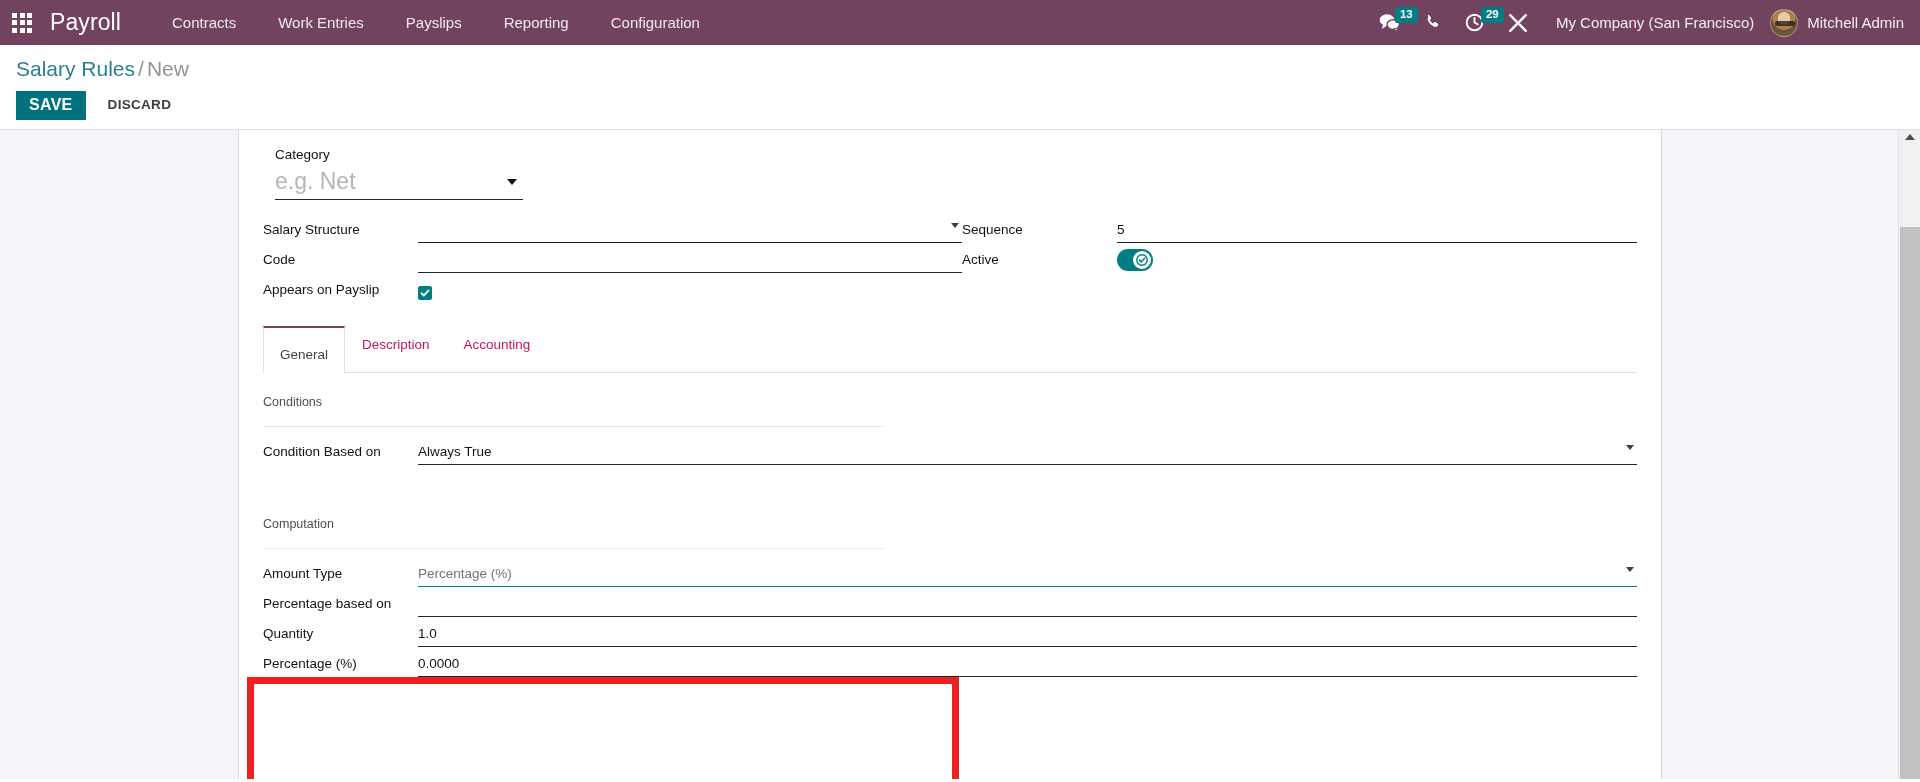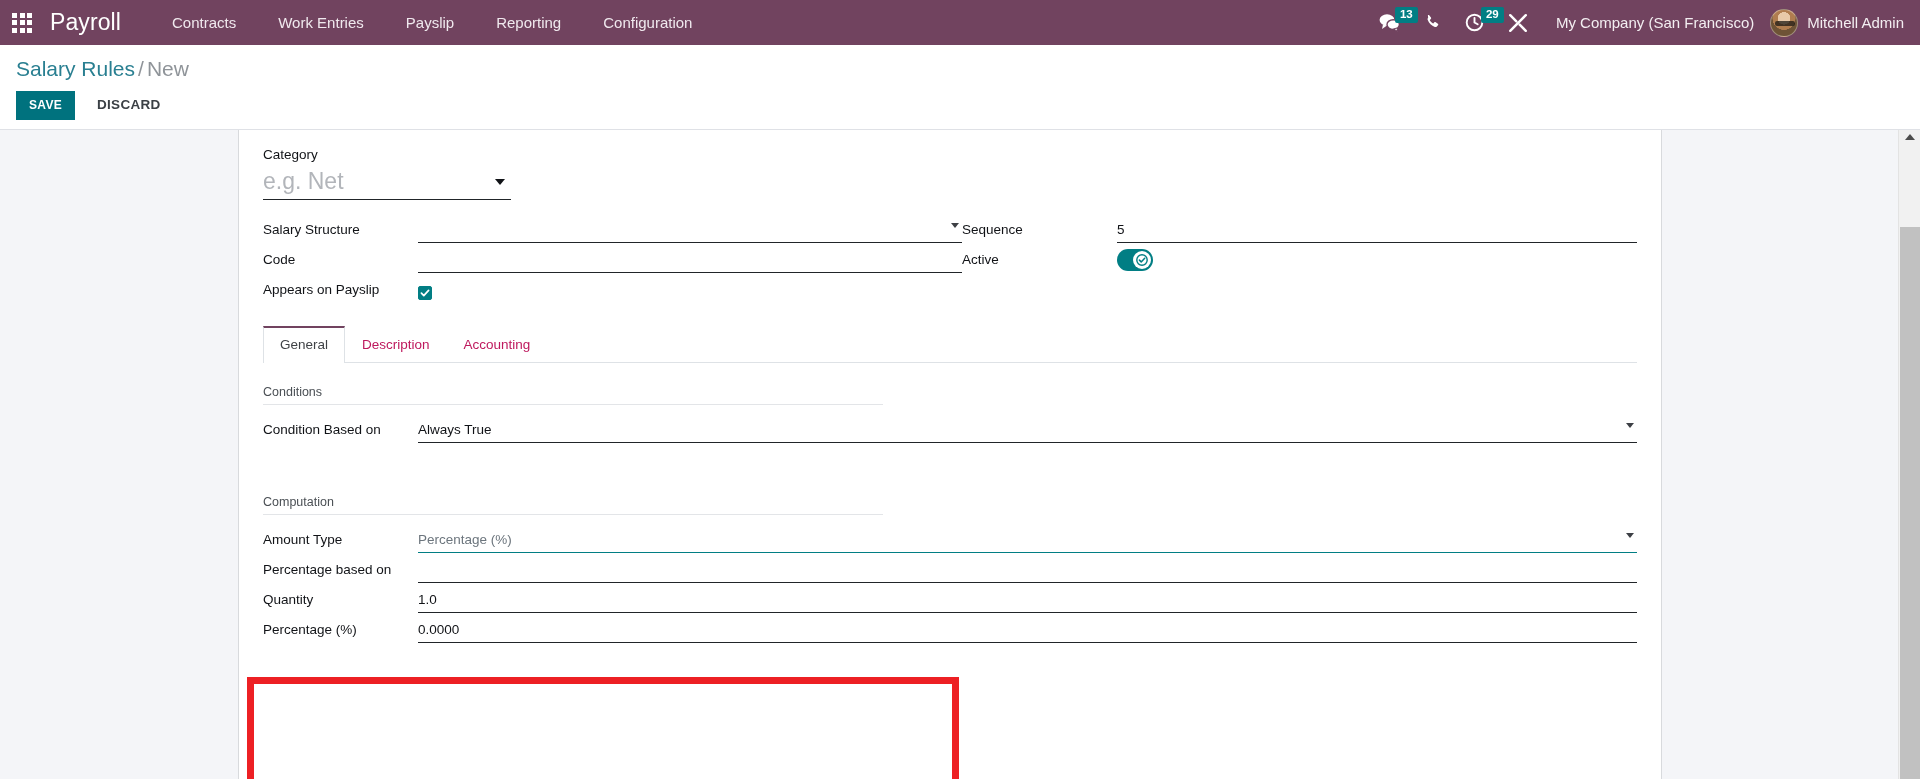"Payslip" div.navitem { text: Payslip -> Payslips }
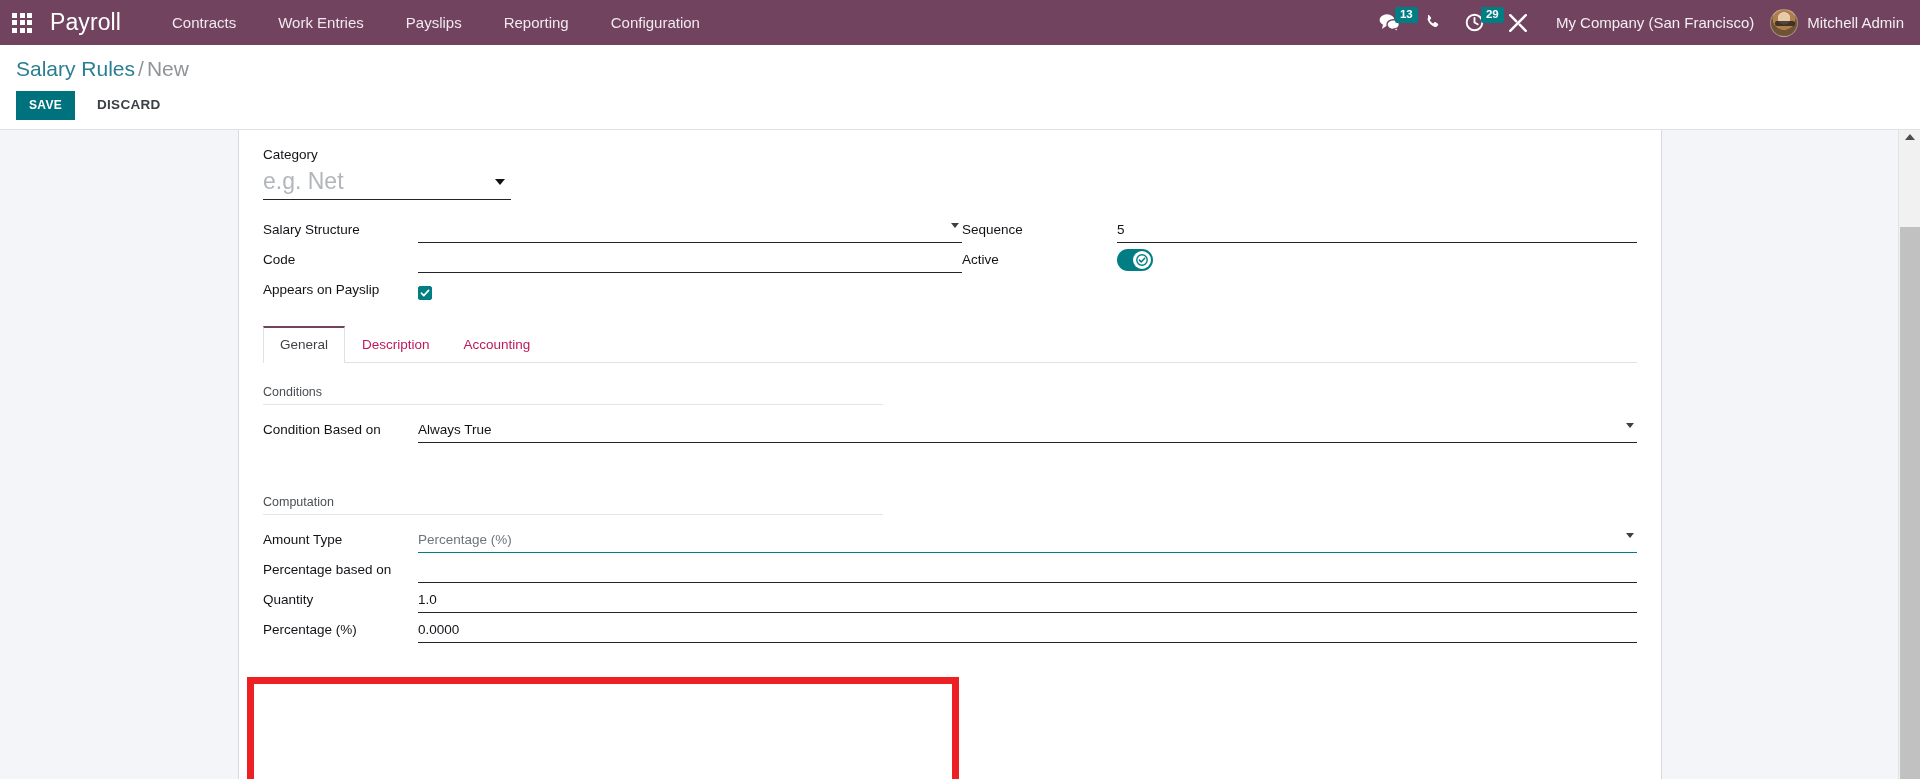"SAVE" .btn-save { font-size: 12px -> 16px }
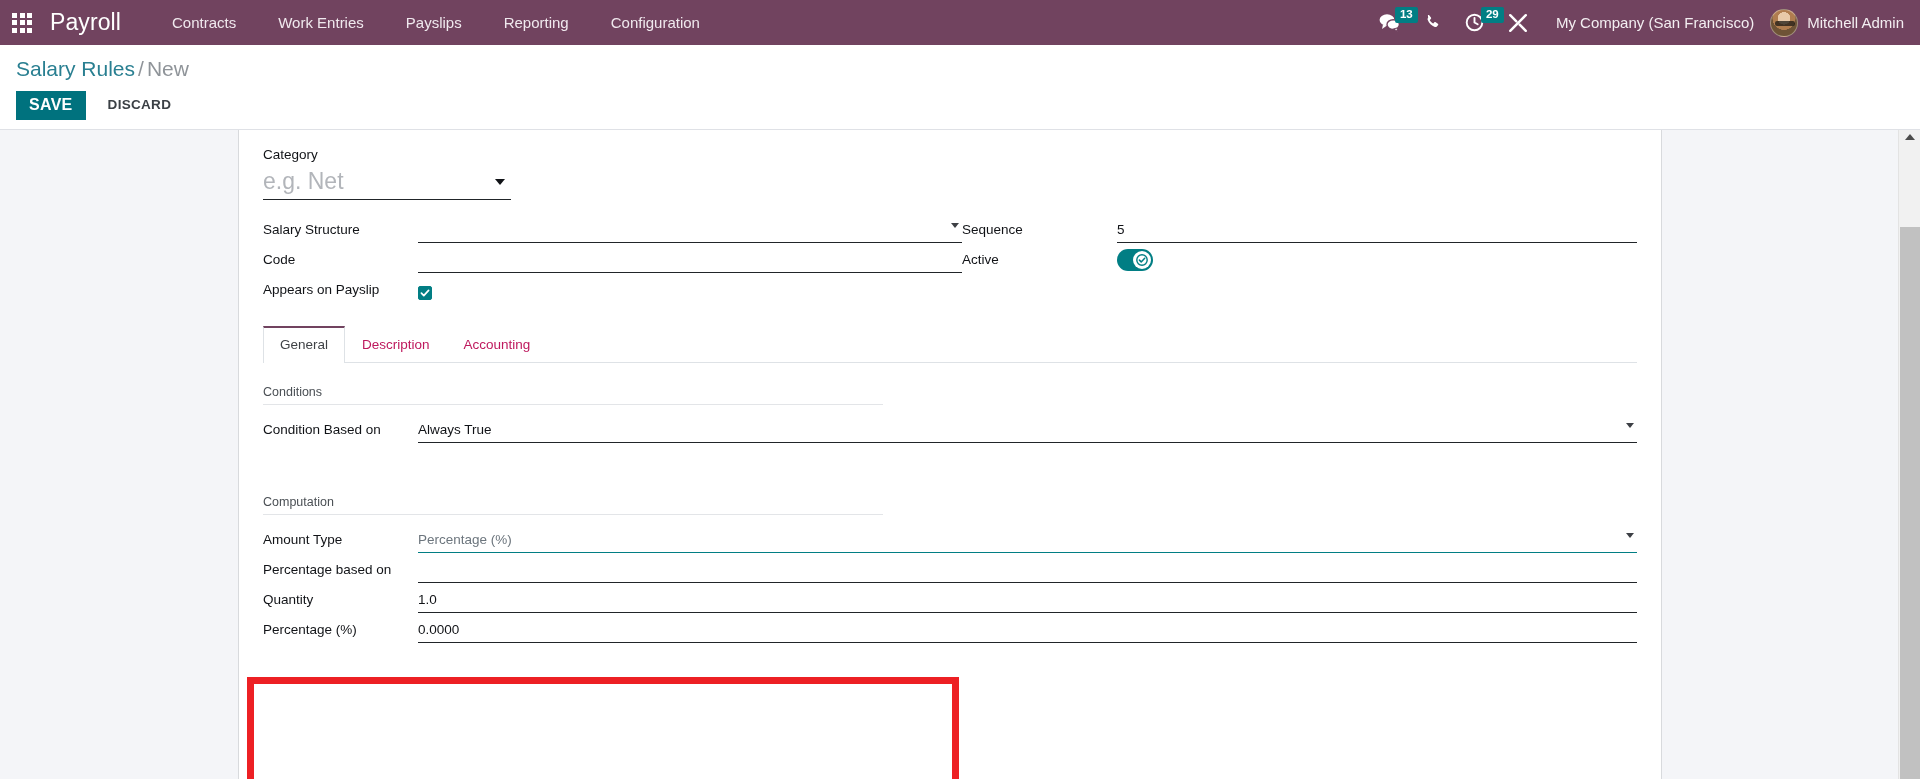"Category" .oe-title { margin: 0 0 14px 0 -> 0 0 14px 12px }
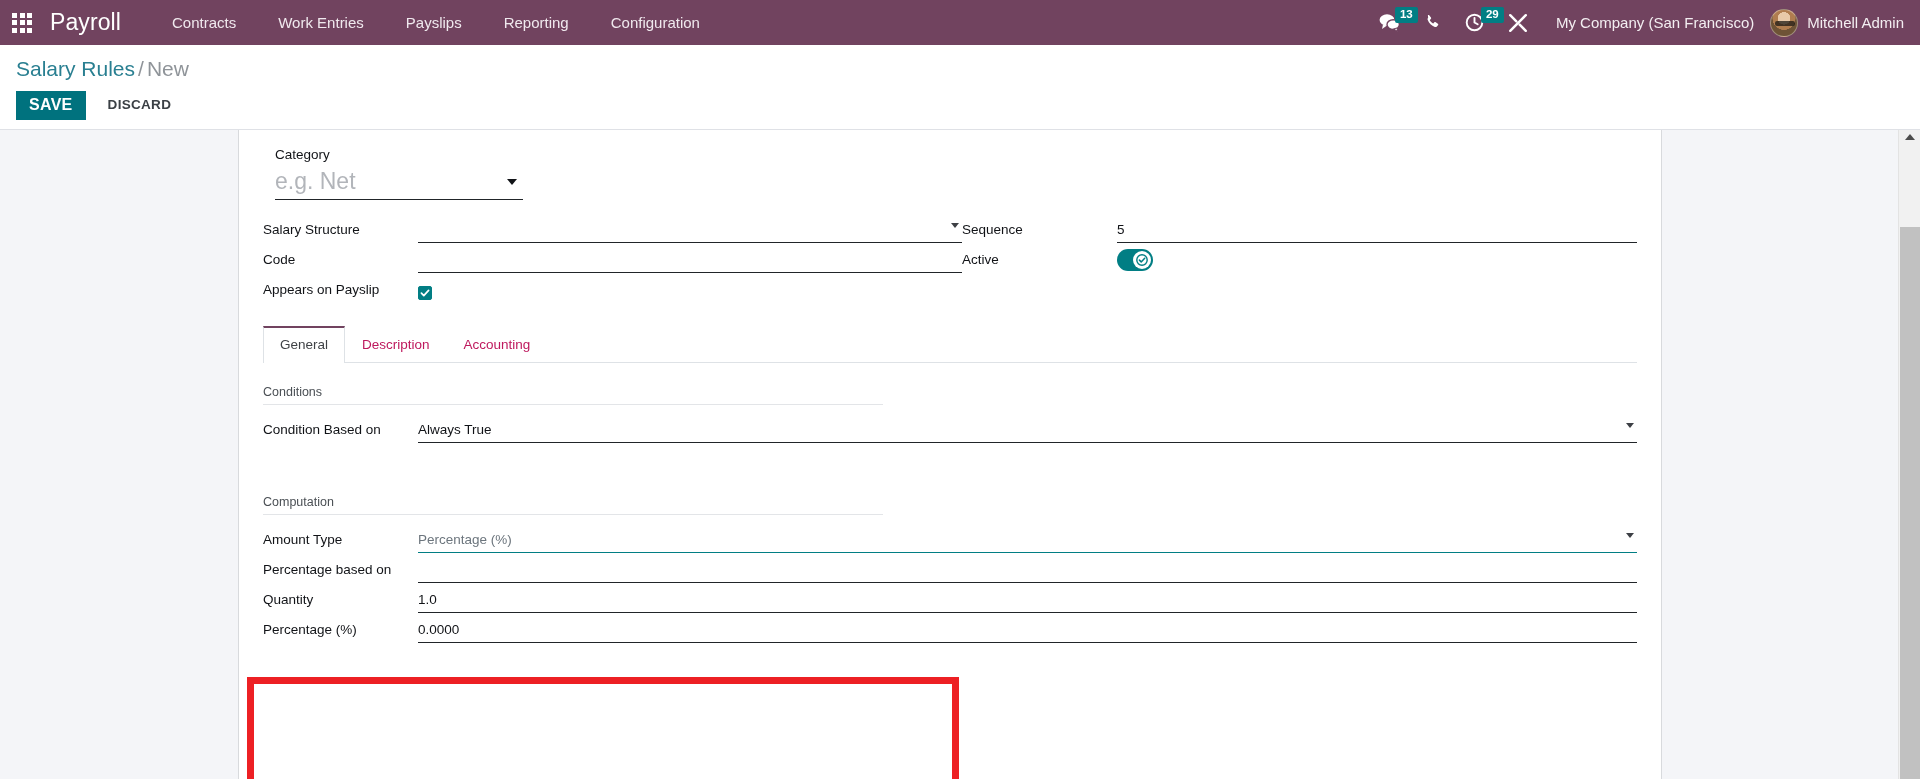"General" .tab.active { padding-top: 7px -> 17px }
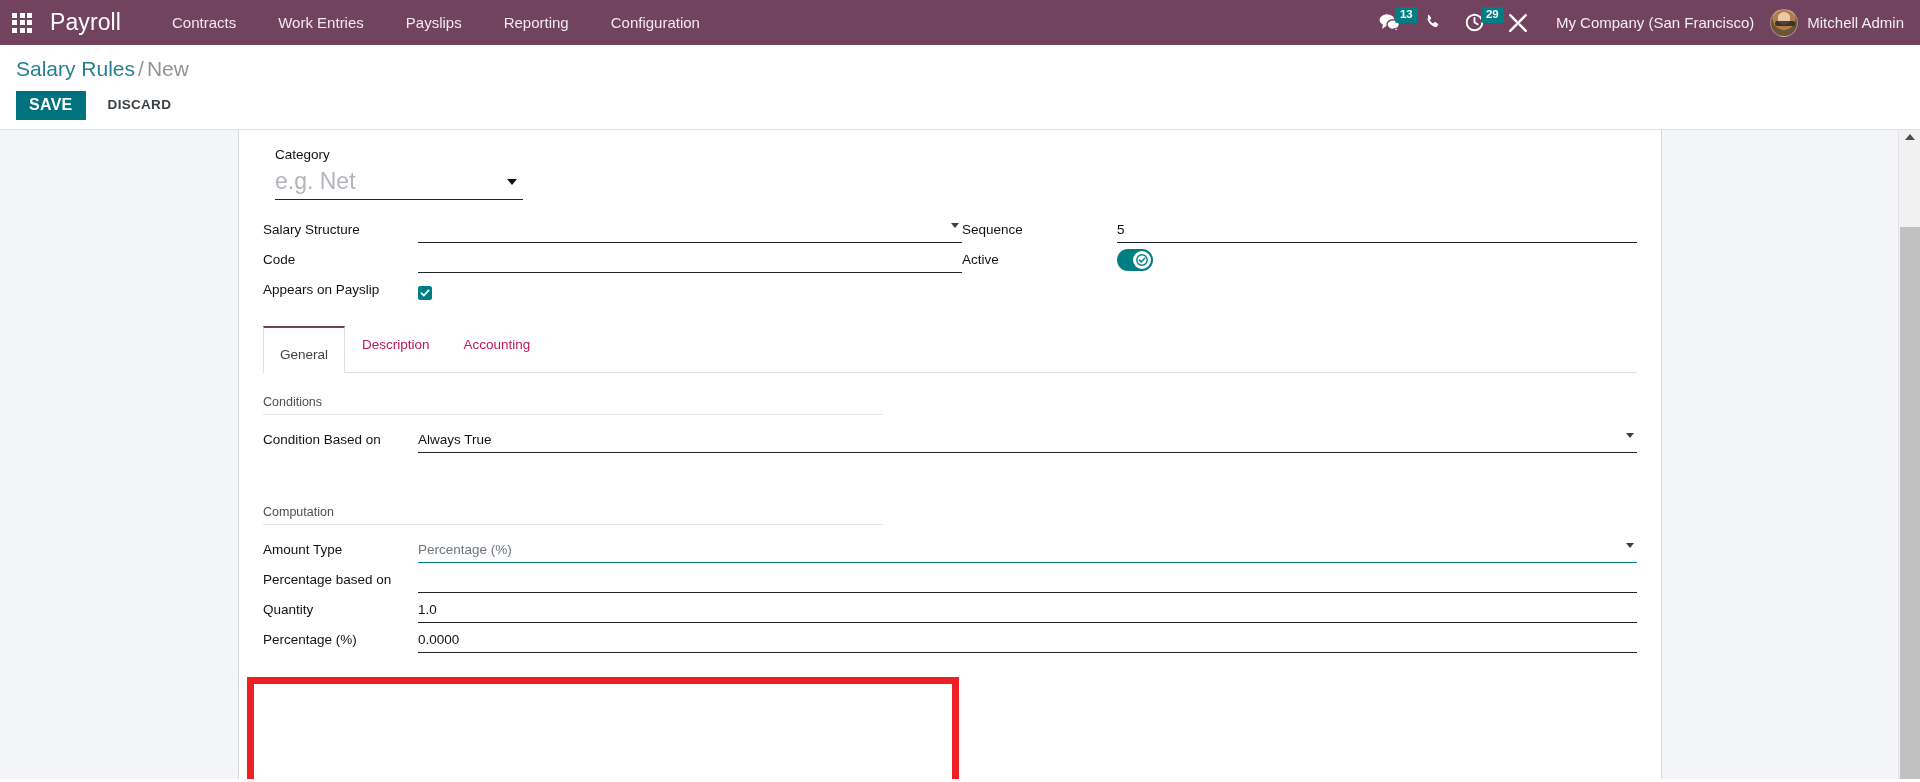"Conditions" .group-title { padding-bottom: 5px -> 17px }
